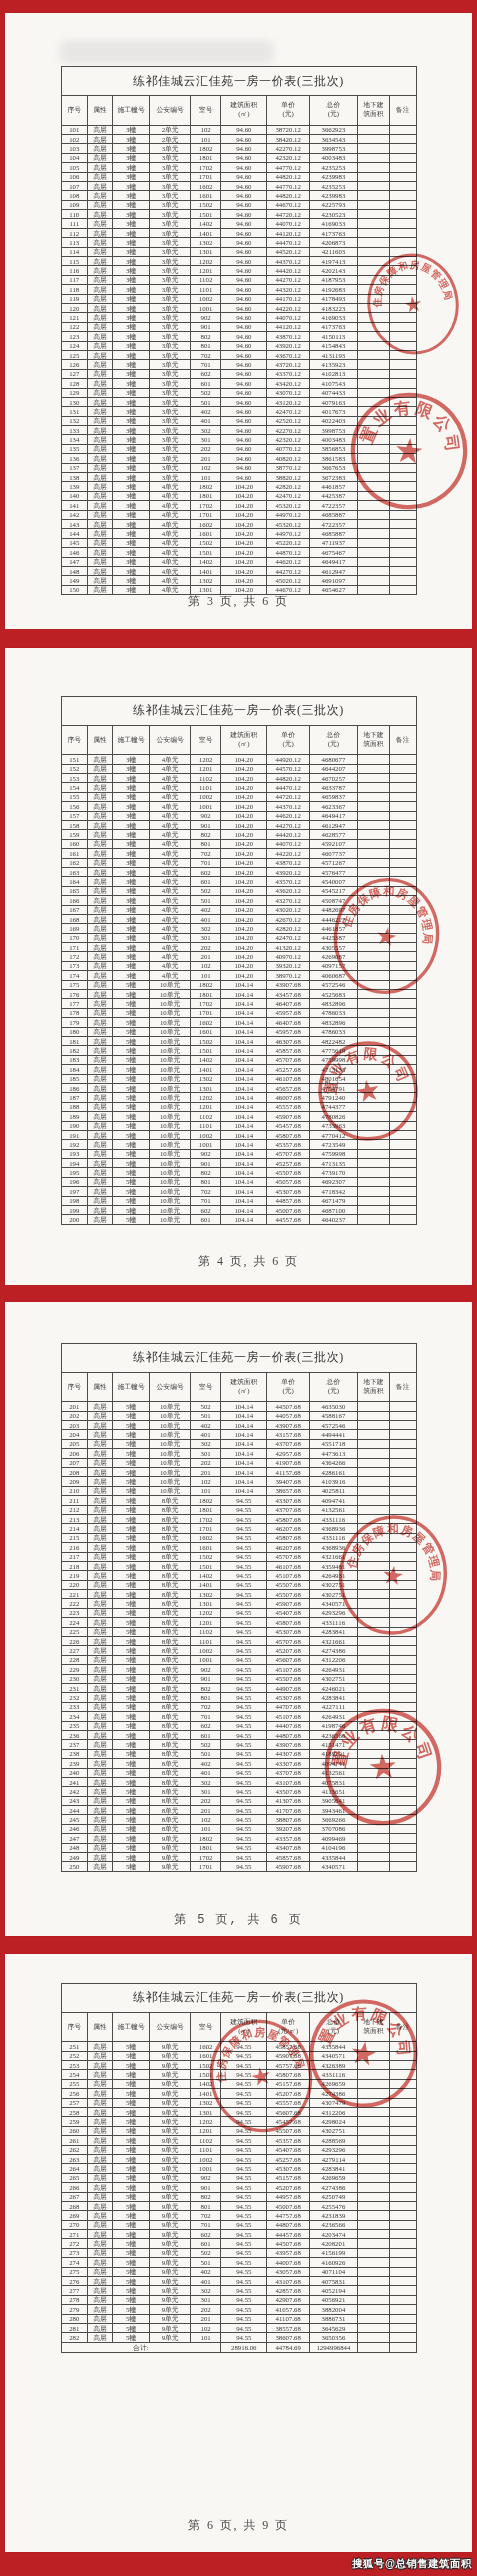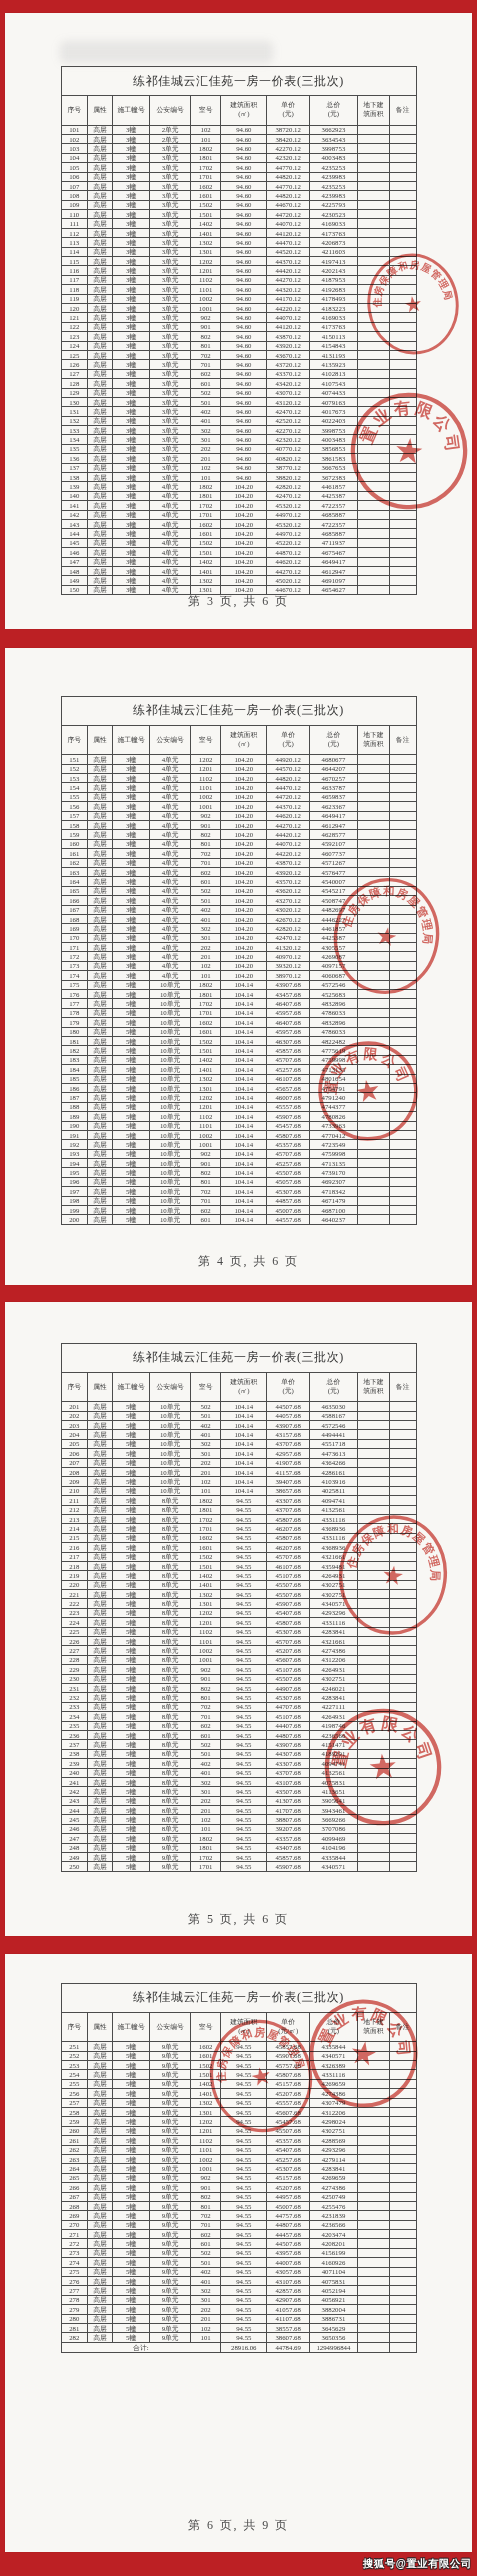"第 5 页, 共 6" #page3 .page-footer { font-family: none -> Liberation Mono, monospace }
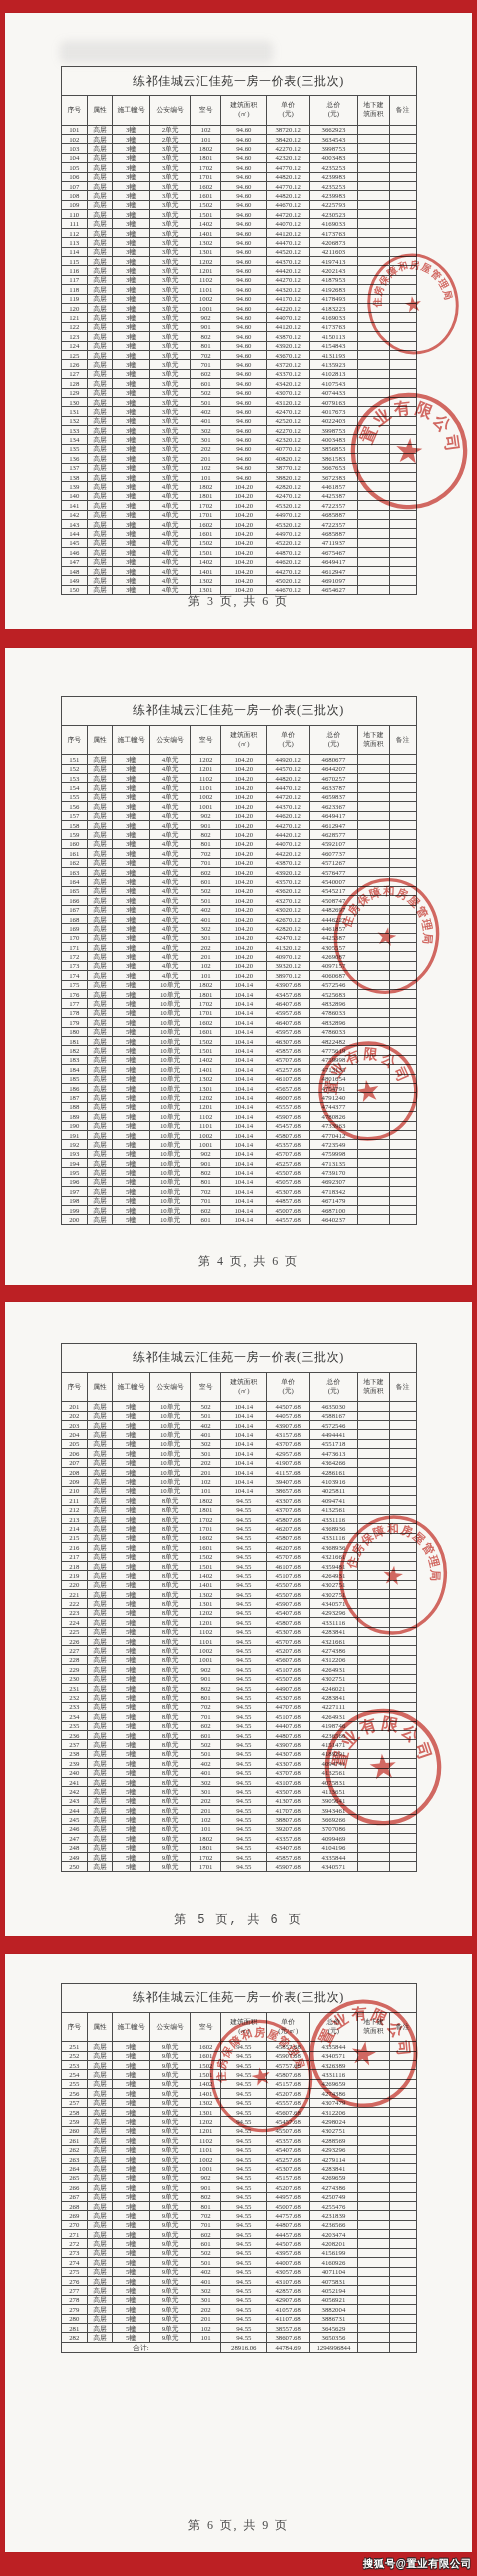"搜狐号@置业有限公司" span.watermark { text: @置业有限公司 -> @总销售建筑面积 }
